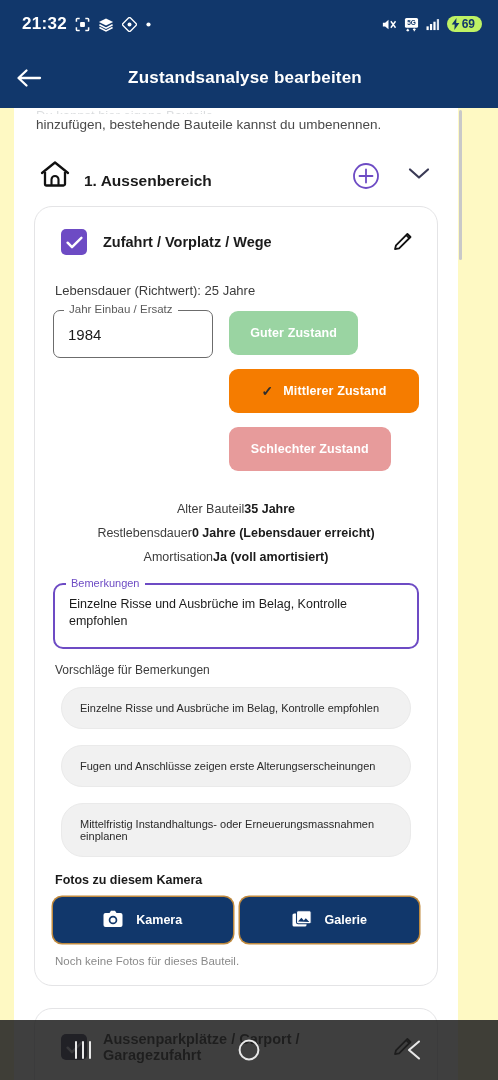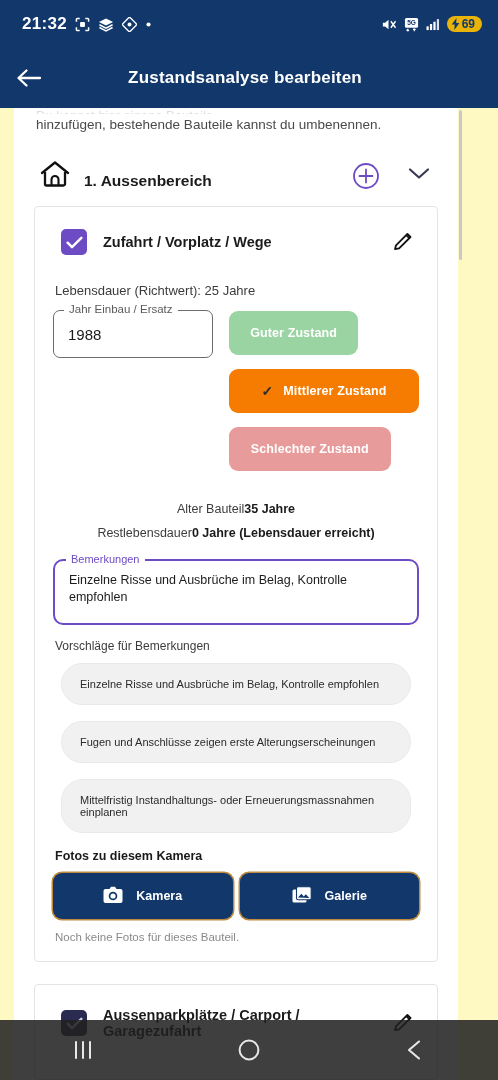"69" .batt { background: #eab308 -> #bef264 }
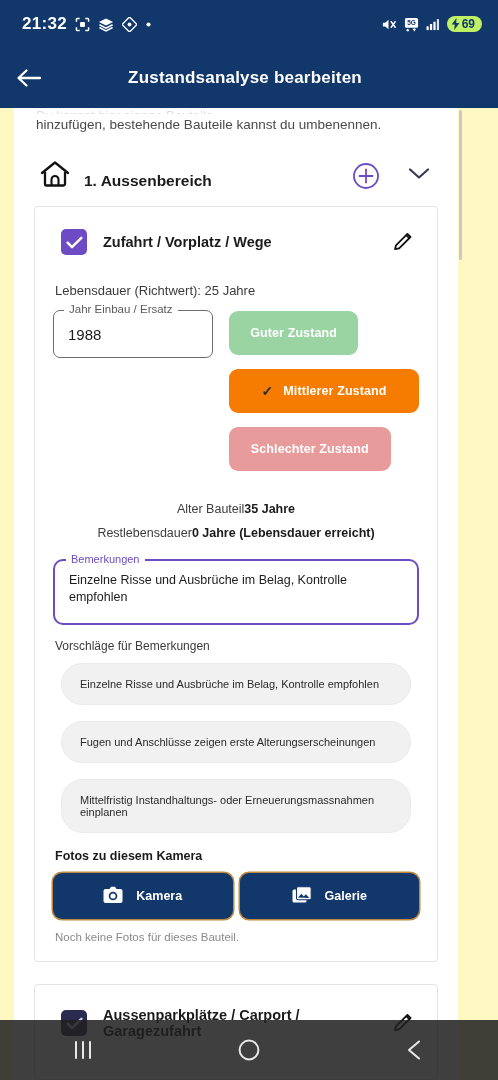"Zufahrt / Vorplatz / Wege" .card { border-radius: 4px -> 18px }
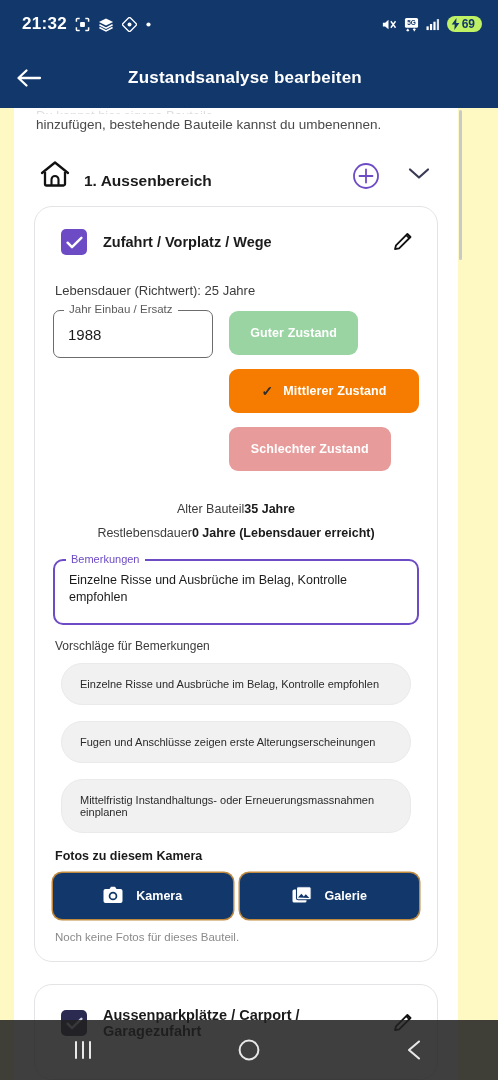"1988" span.year-value { text: 1988 -> 1984 }
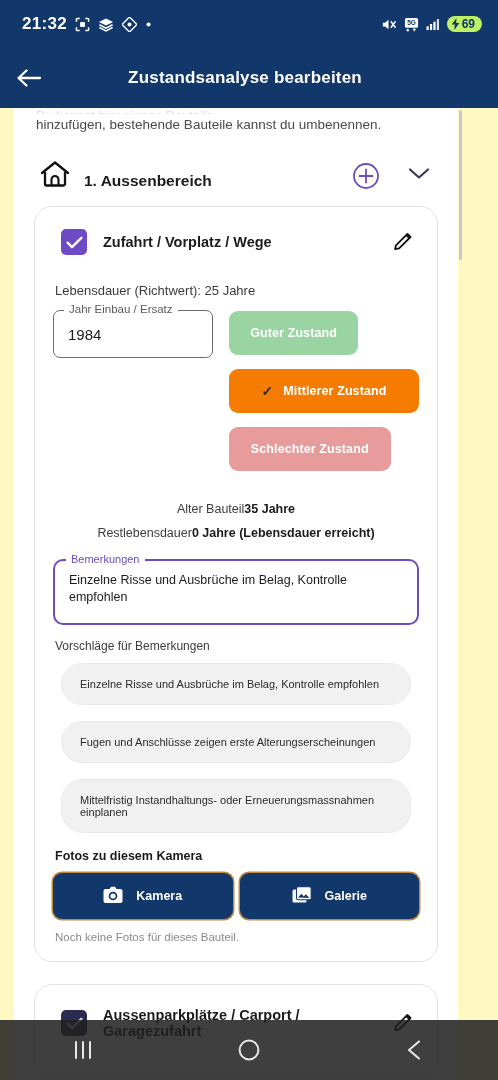"Amortisation" div.fact-row { html: none -> <div> <span>Amortisation</span> <span>Ja (voll amortisiert)</span> </div> }
